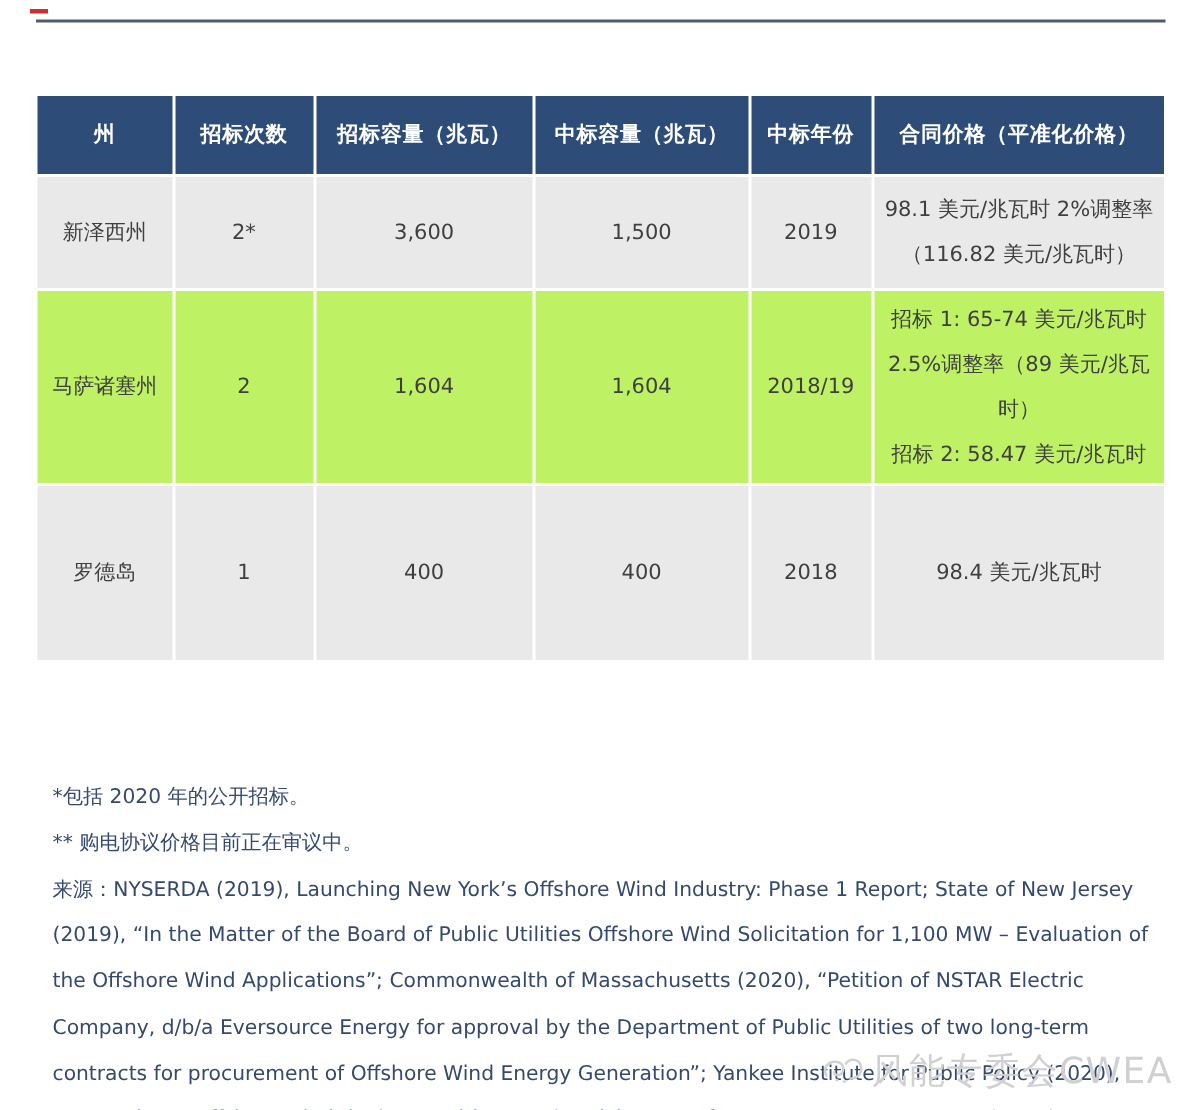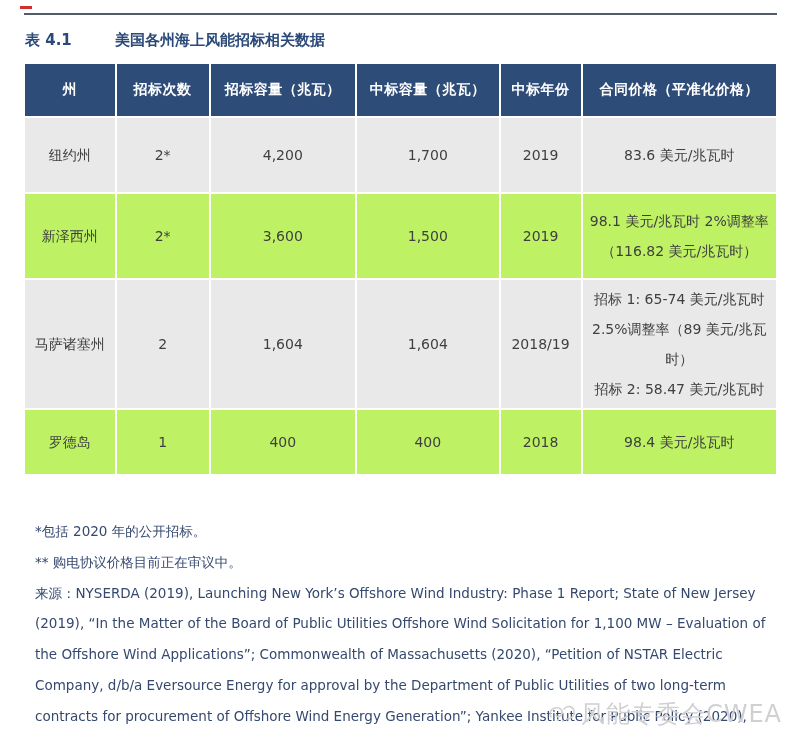"表 4.1" div.caption-row { html: <div> <span>表 4.1</span> <span>美国各州海上风能招标相关数据</span> </div> -> none }
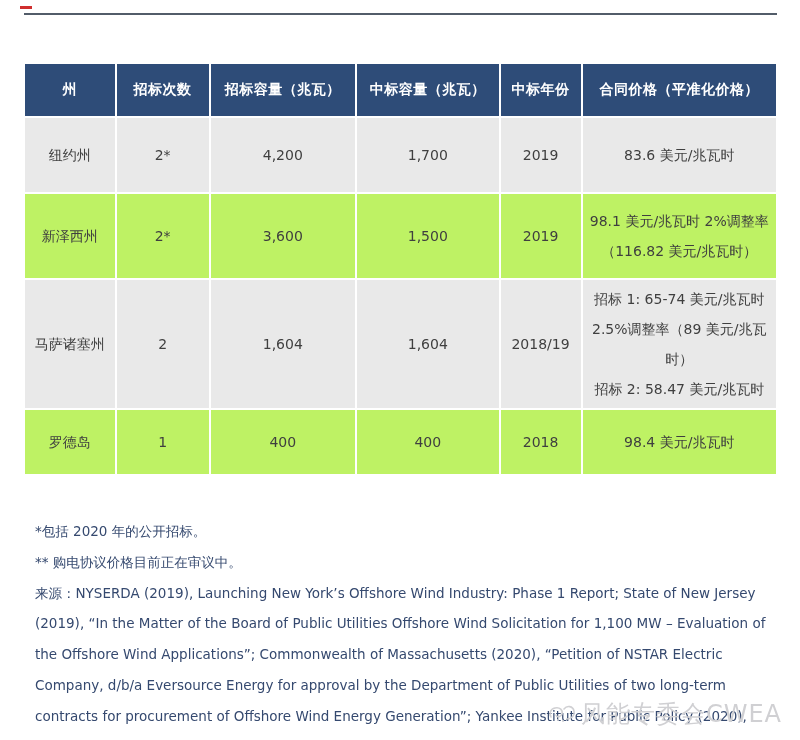"纽约州" tr { html: <tr> <td>纽约州</td> <td>2*</td> <td>4,200</td> <td>1,700</td> <td>2019</td> <td>83.6 美元/兆瓦时</td> </tr> -> none }
